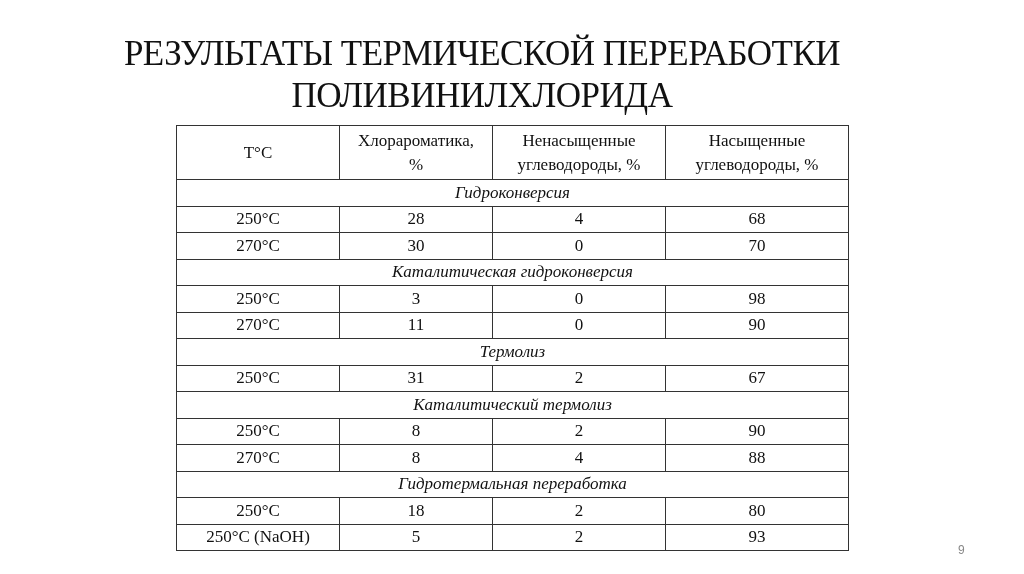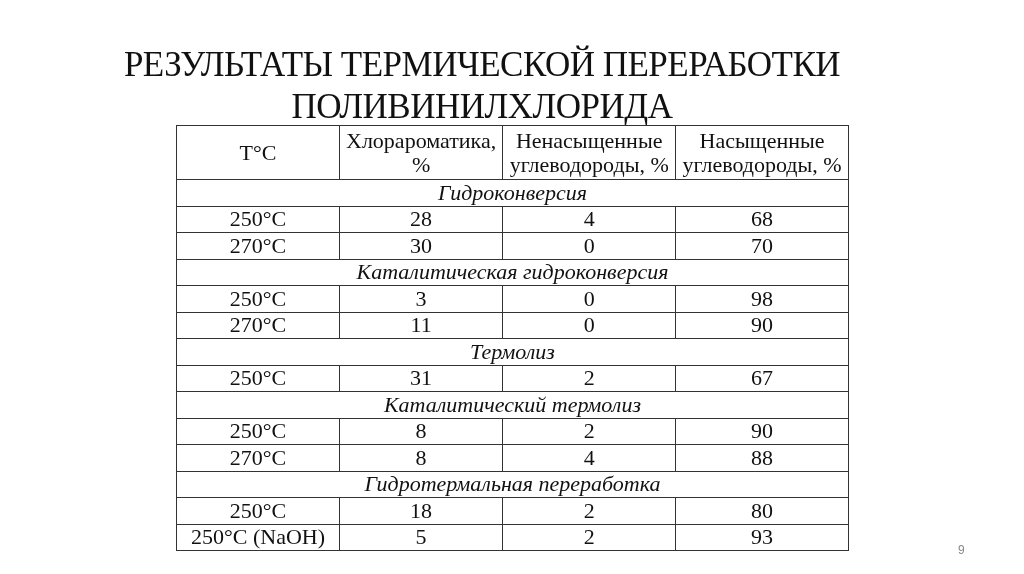"РЕЗУЛЬТАТЫ ТЕРМИЧЕСКОЙ ПЕРЕРАБОТКИ" .title { top: 44px -> 33px }
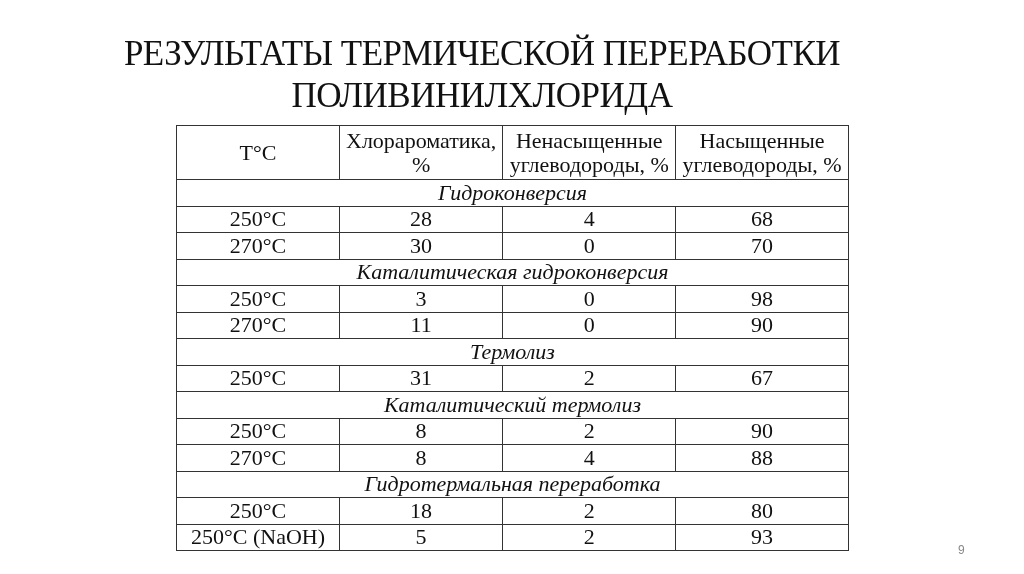"T°C" table { font-size: 22px -> 17px }
